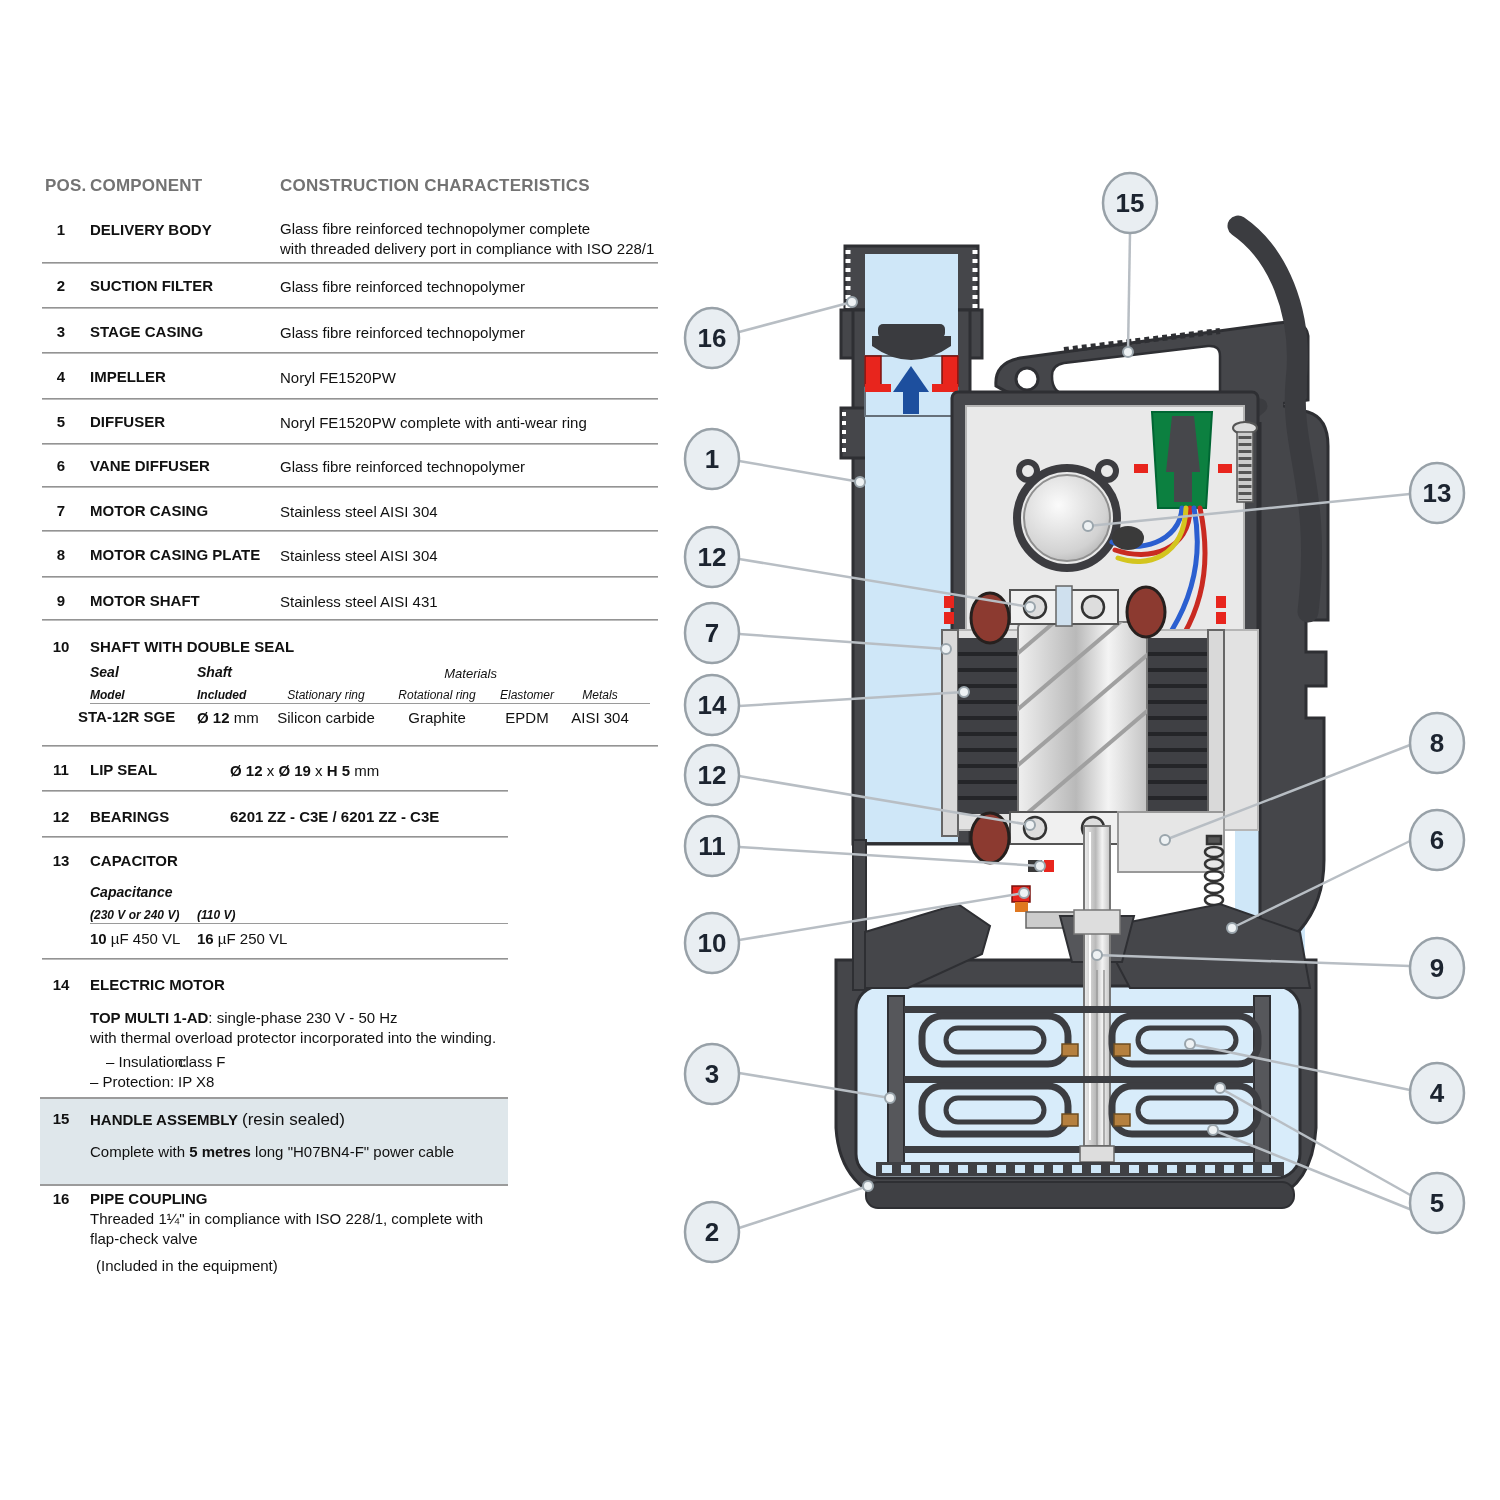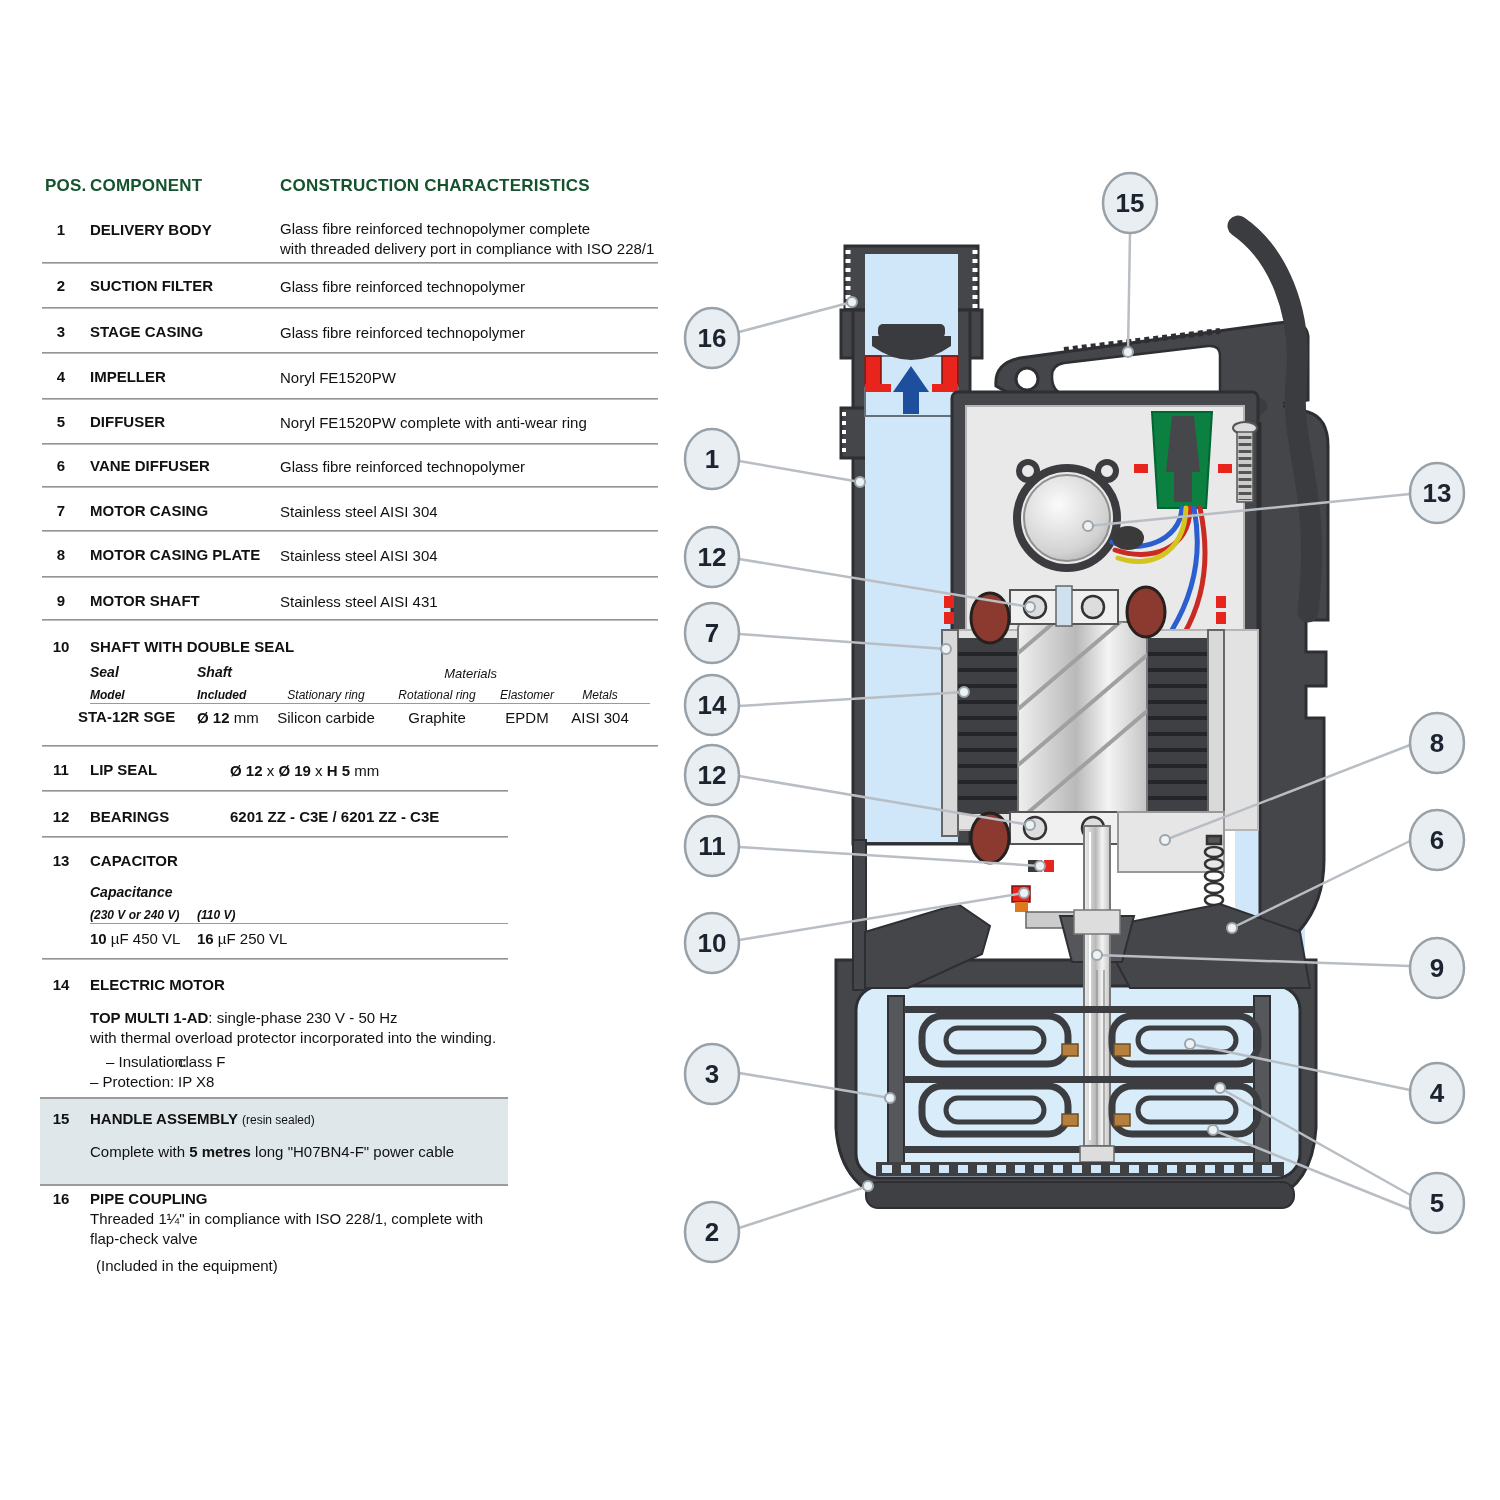"POS." .t-hdr { color: #14532d -> #737373 }
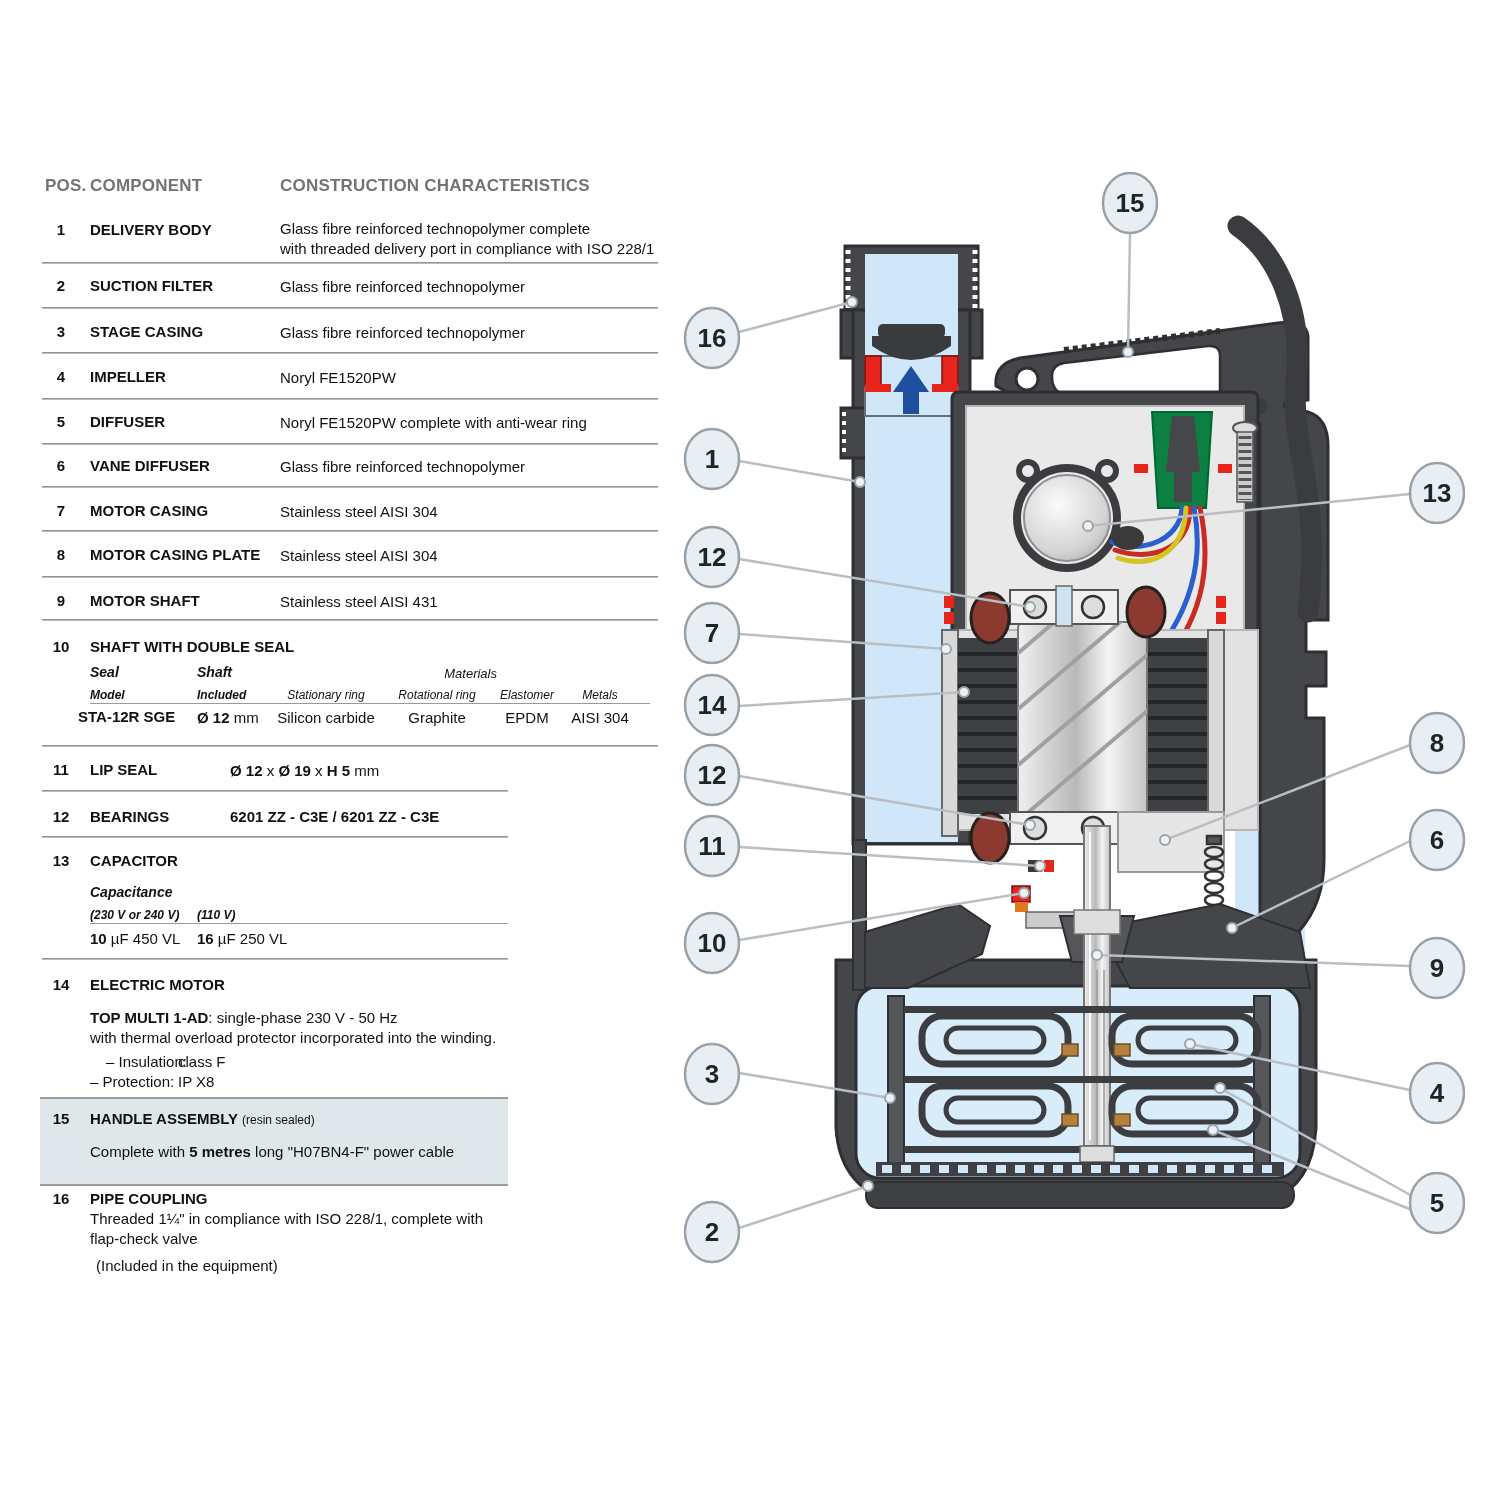"(resin sealed)" .t-note { font-size: 12px -> 17px }
